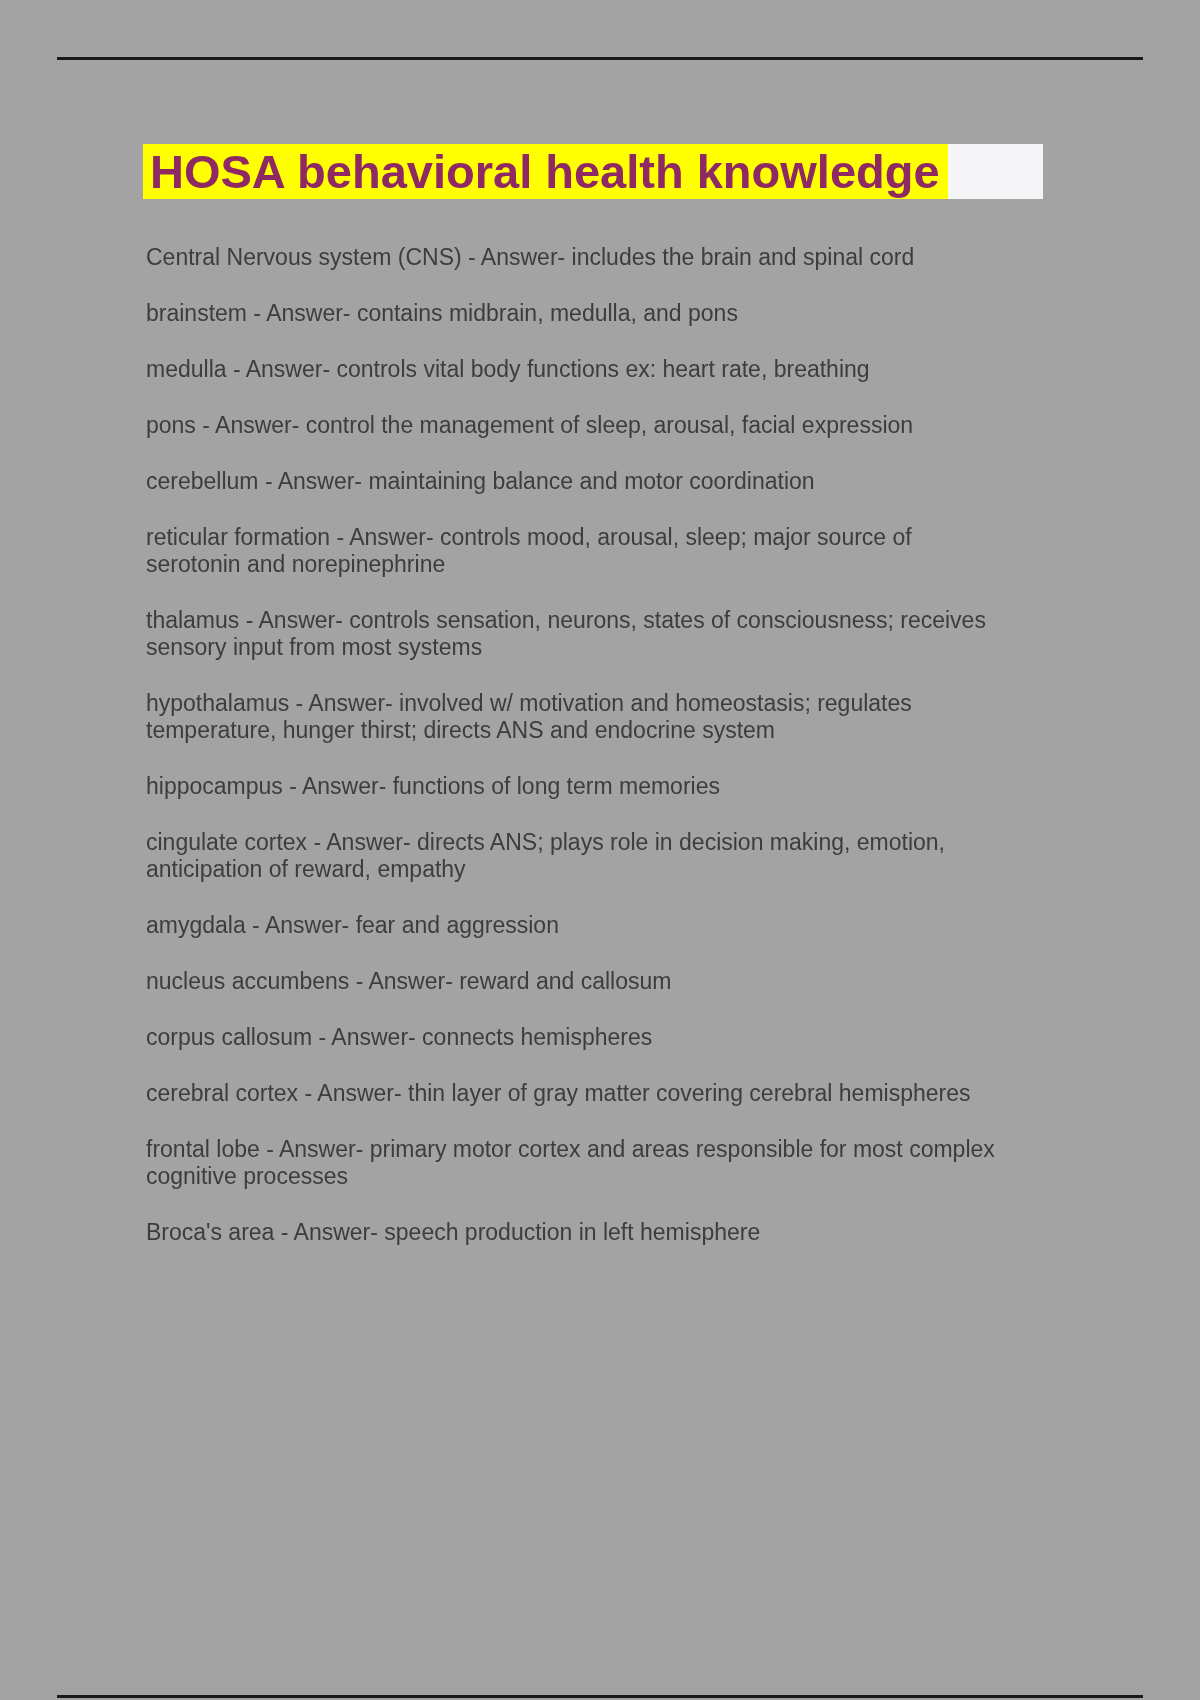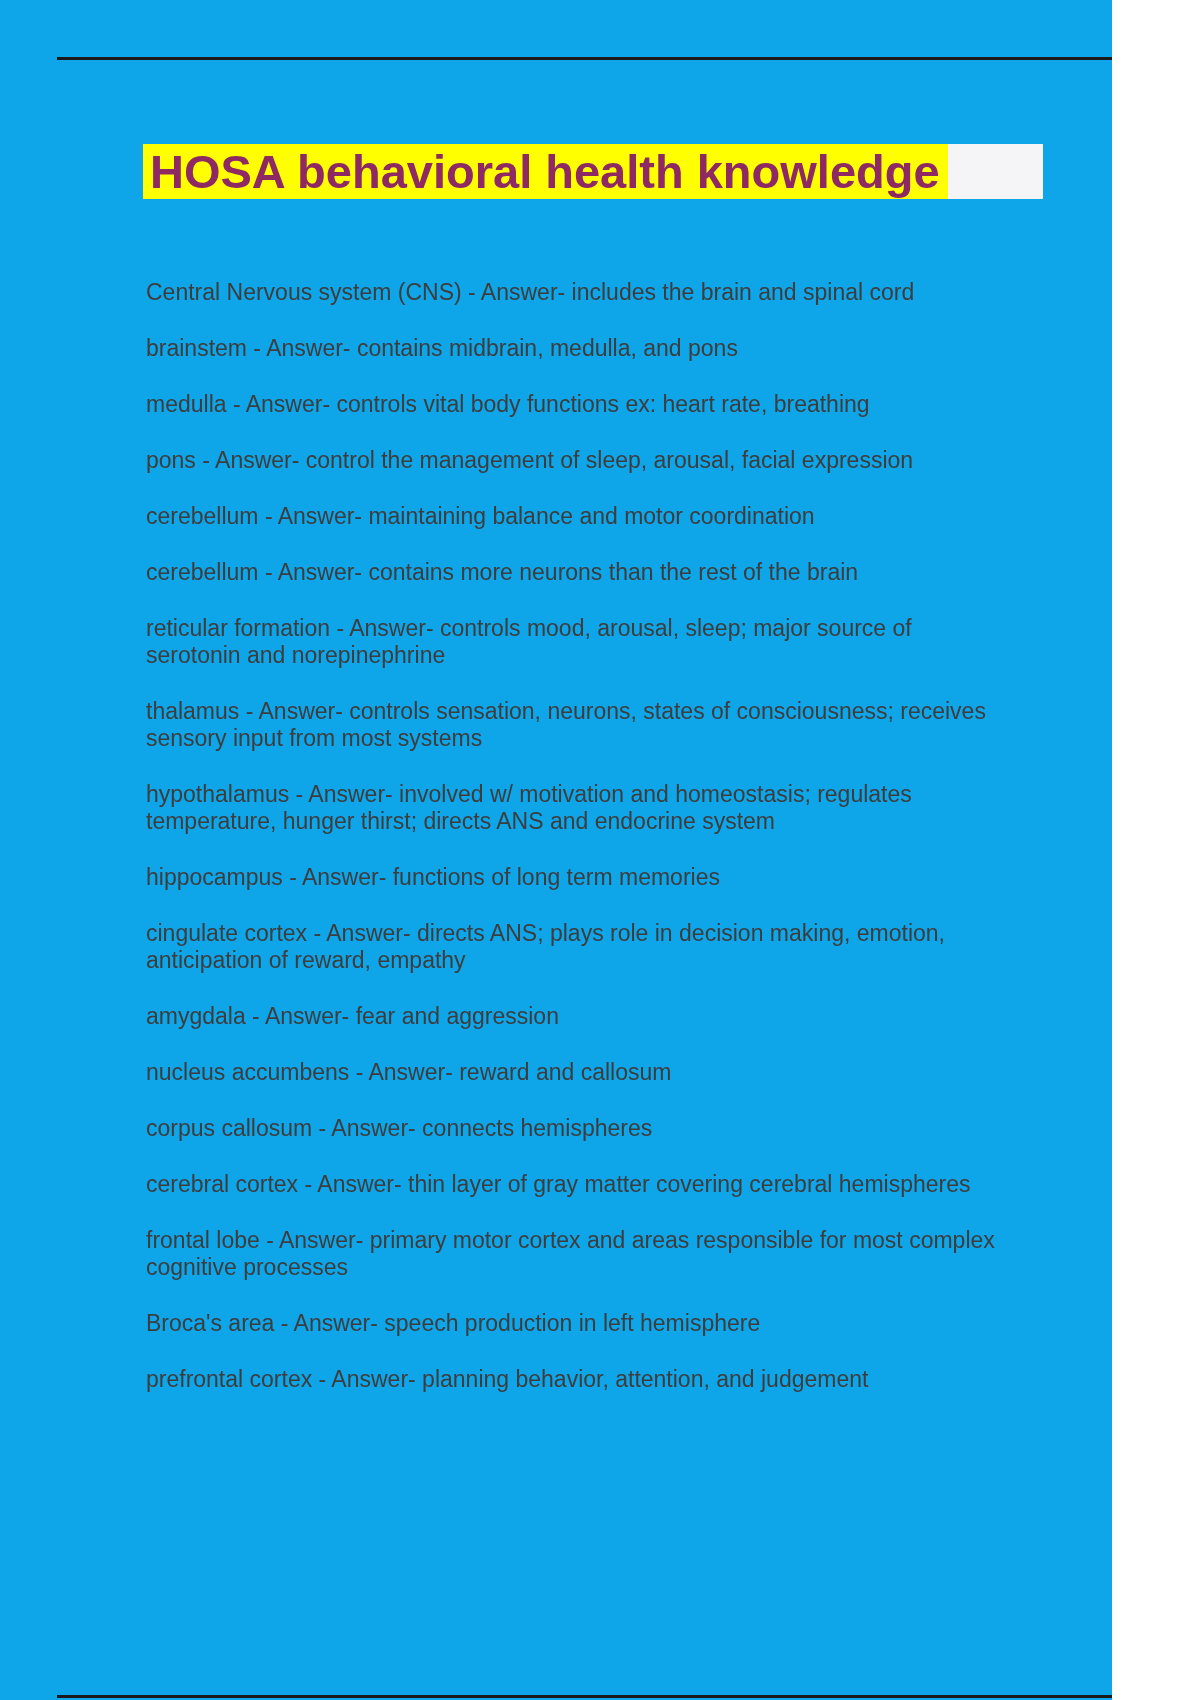"HOSA behavioral health knowledge" .page { background: #0ea5e9 -> #a3a3a3; width: 1112px -> 1200px }
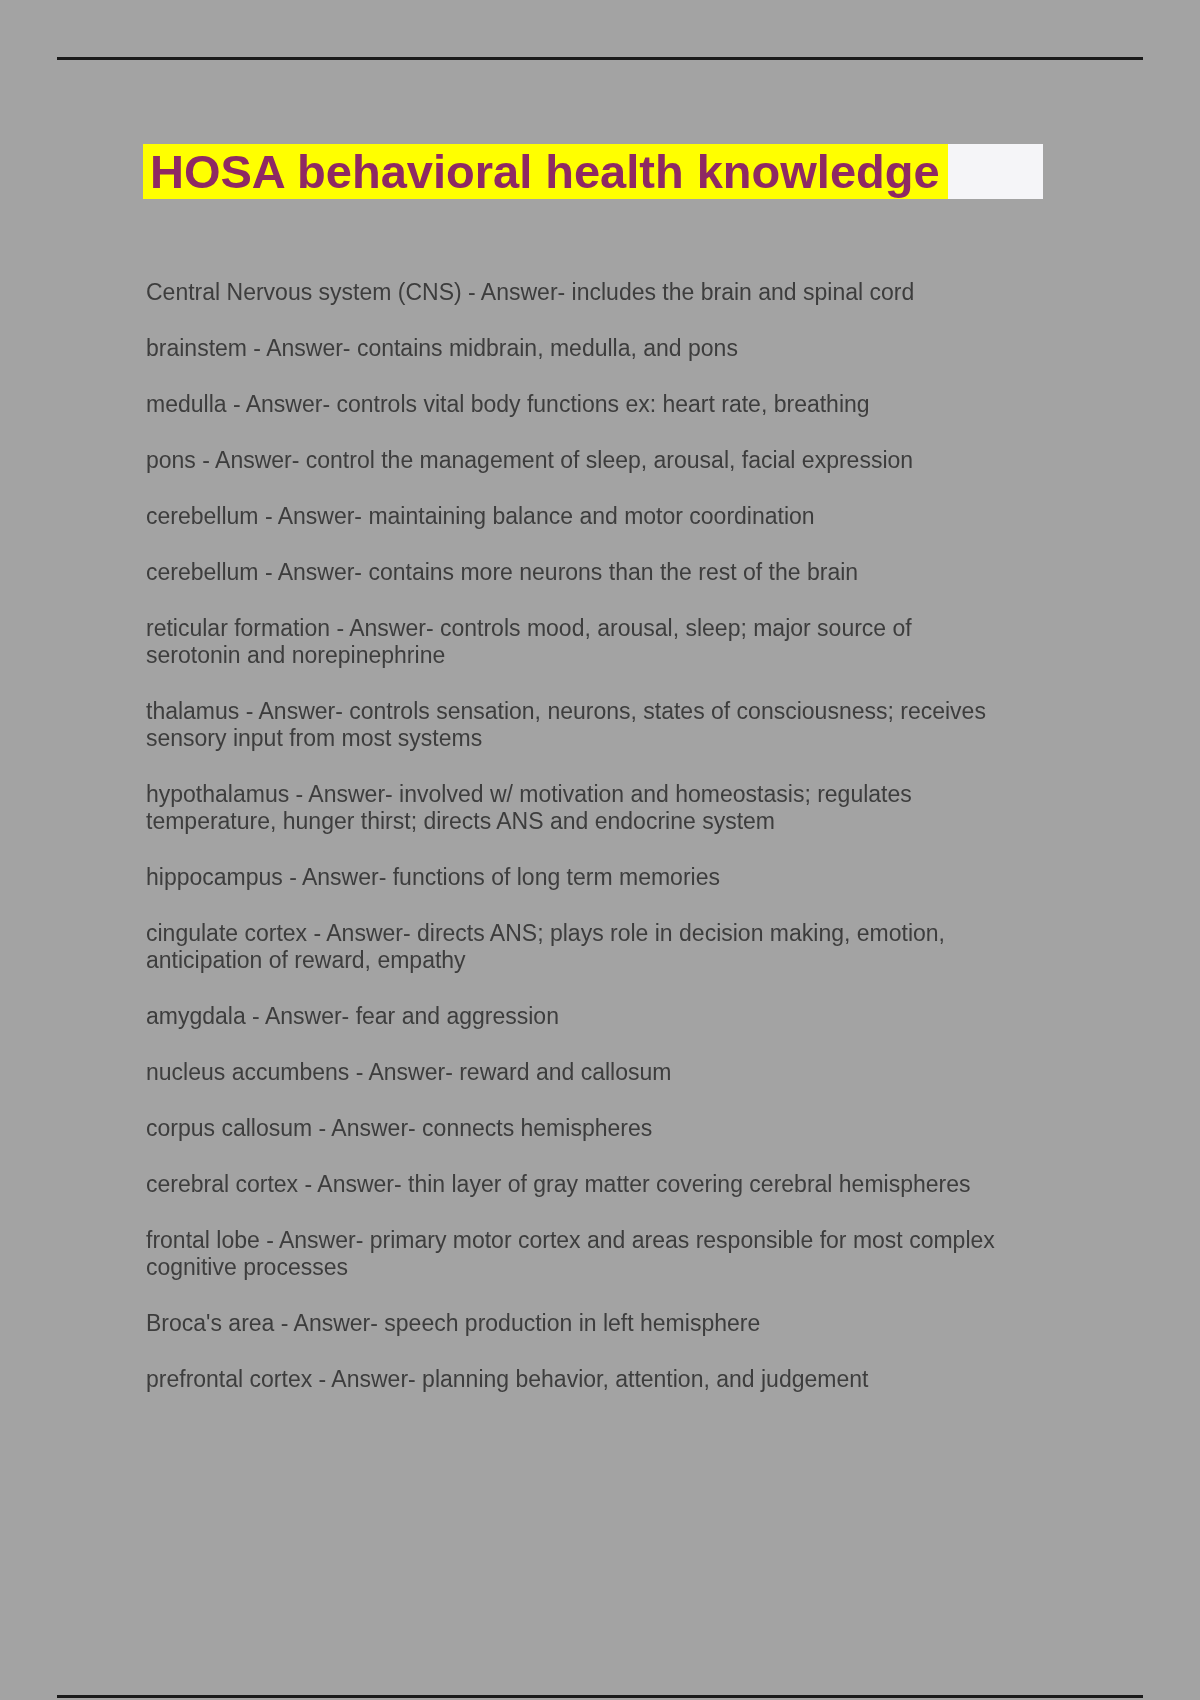"Central Nervous system (CNS) -" .cards { margin-top: 35px -> none }
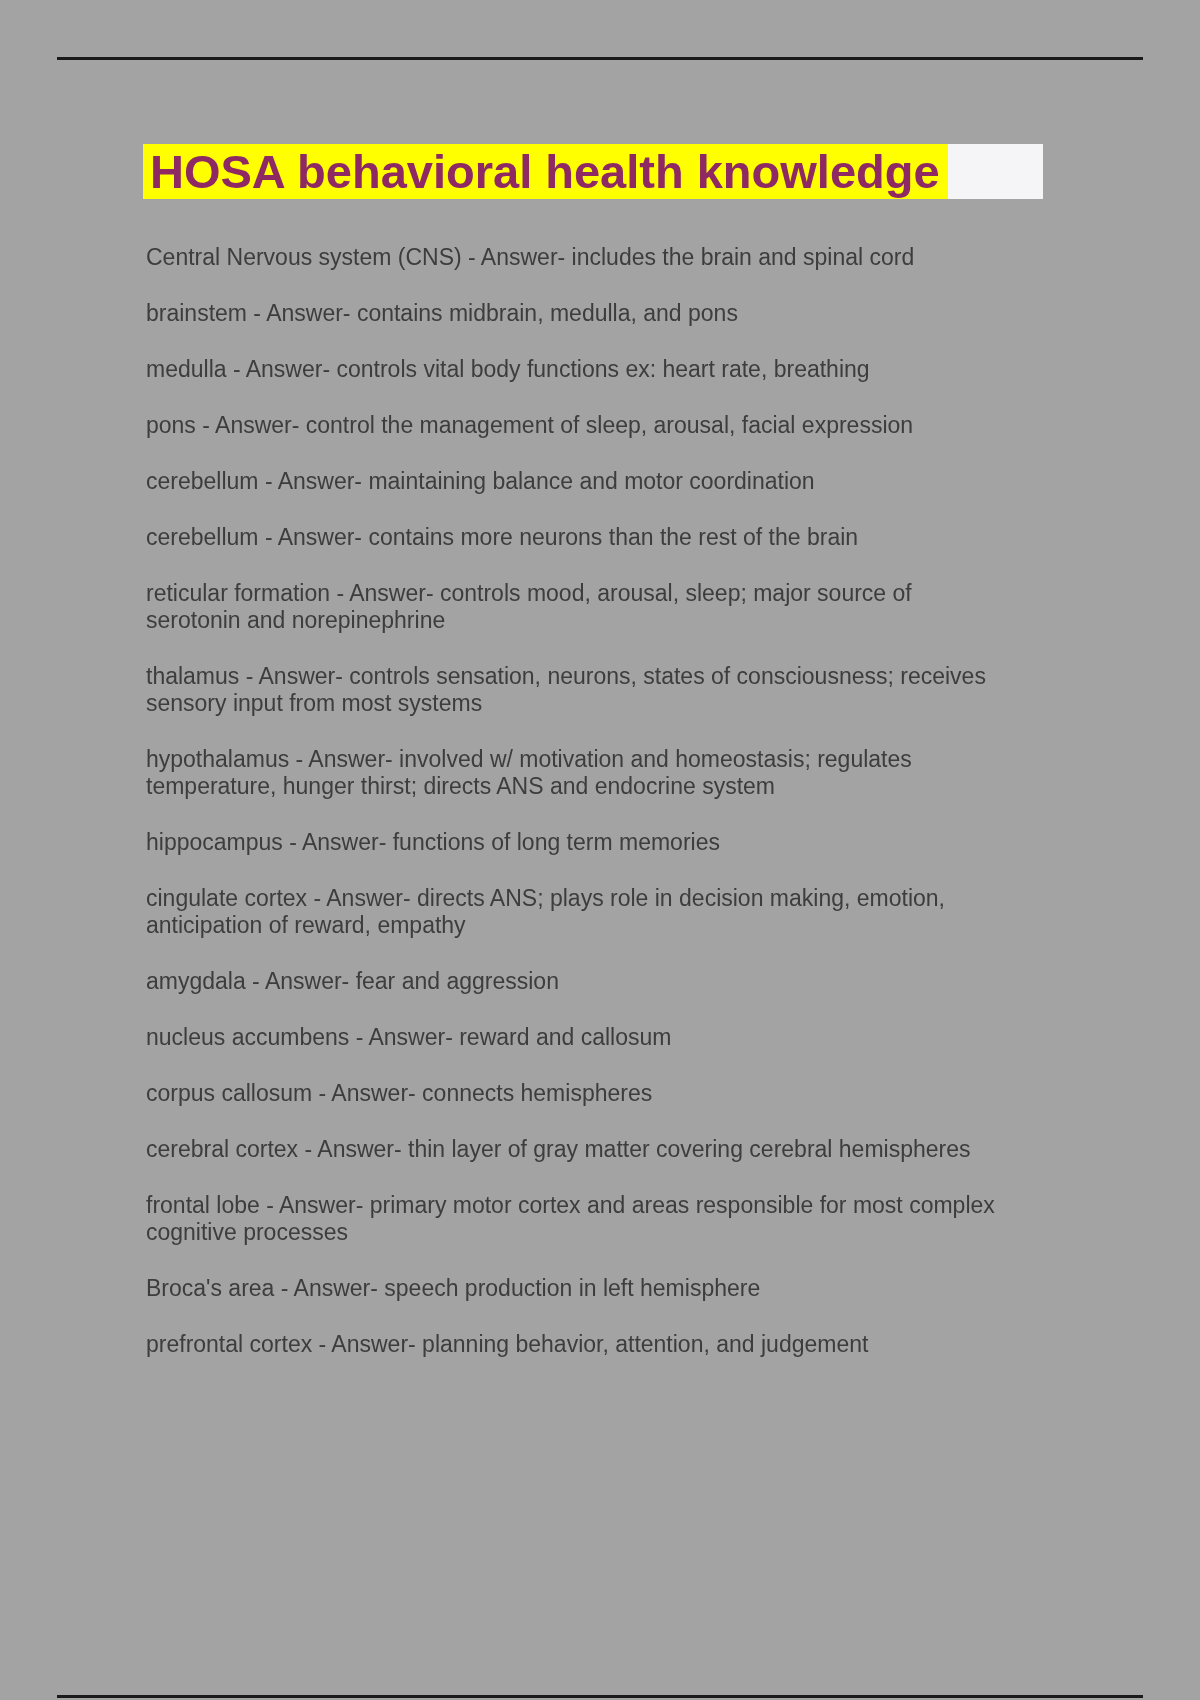"cerebellum - Answer- contains more" p { html: <p>cerebellum - Answer- contains more neurons than the rest of the brain</p> -> none }
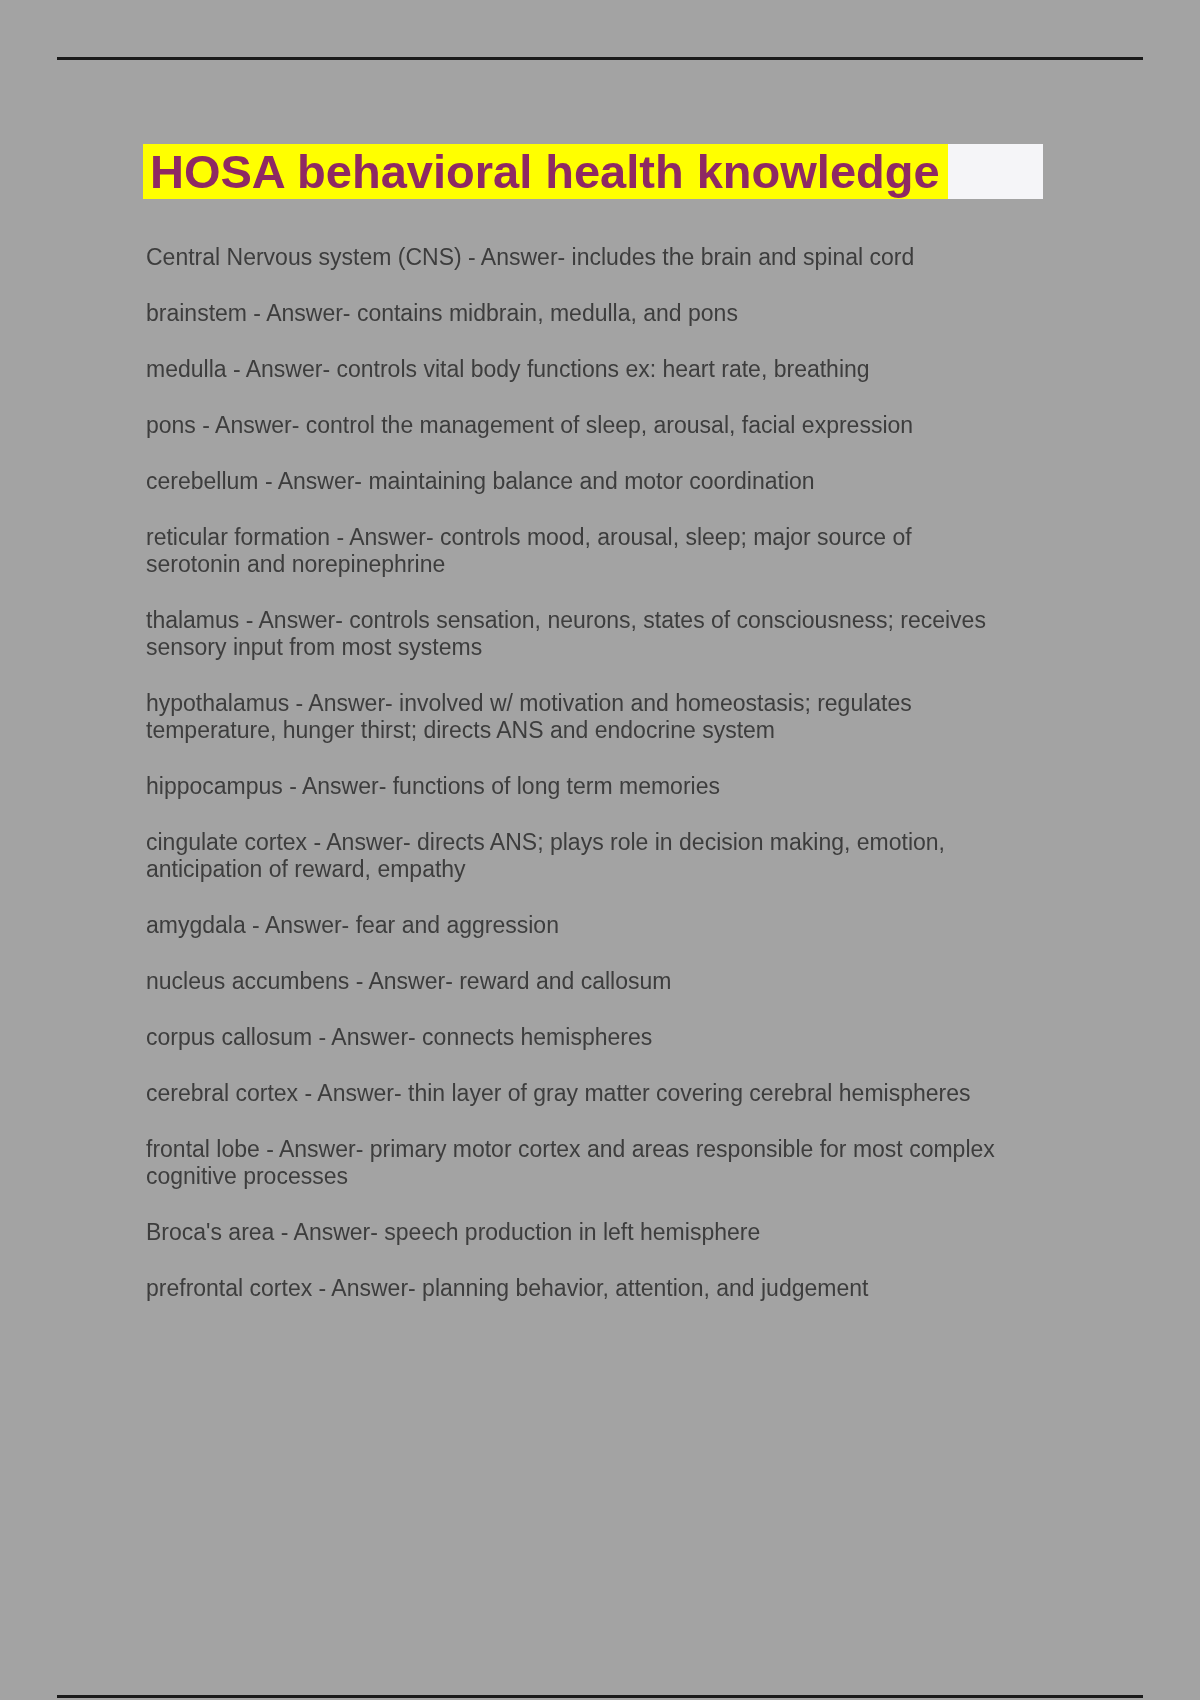"prefrontal cortex - Answer- planning" p { html: <p>prefrontal cortex - Answer- planning behavior, attention, and judgement</p> -> none }
